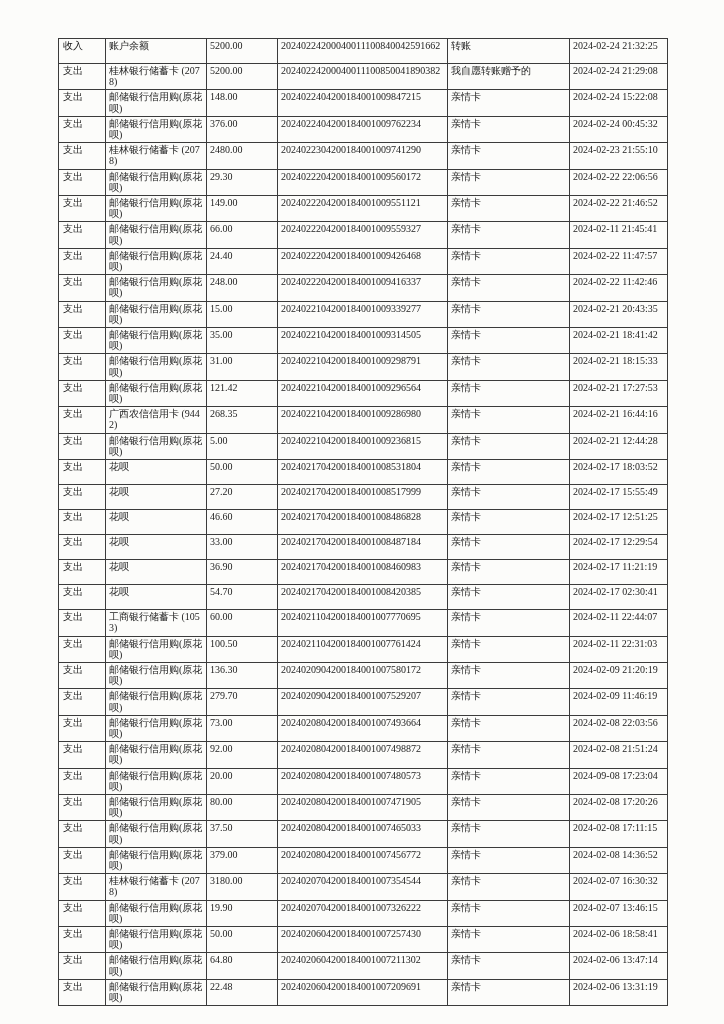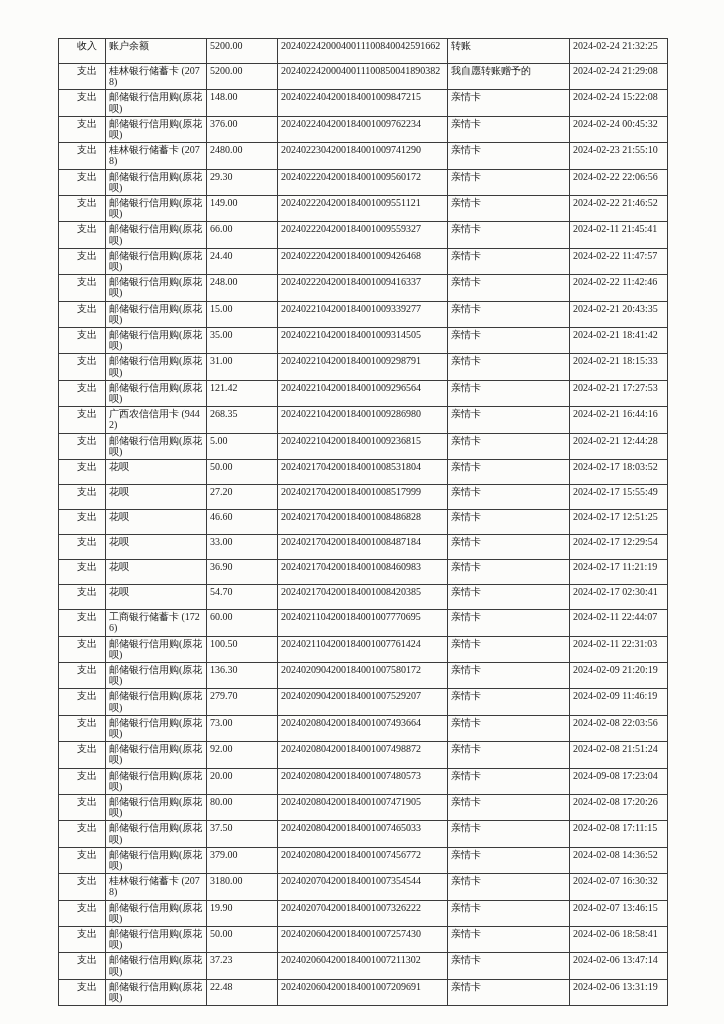"收入" table.tx td.c-type { padding-left: 18px -> 4px }
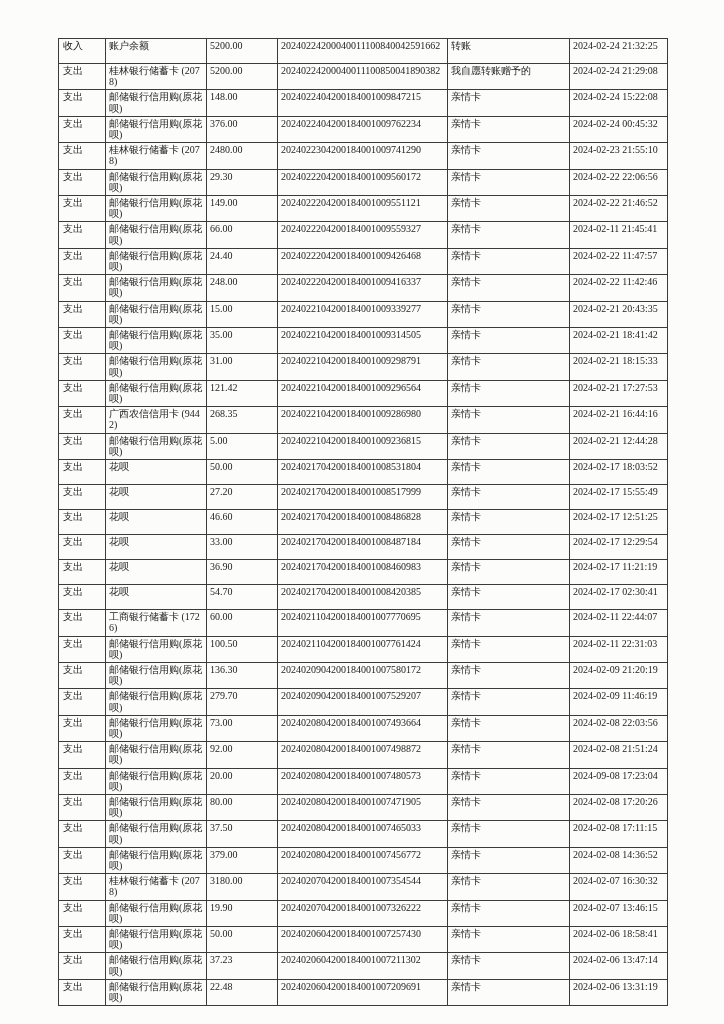"工商银行储蓄卡 (1726)" td { text: 1726 -> 1053 }
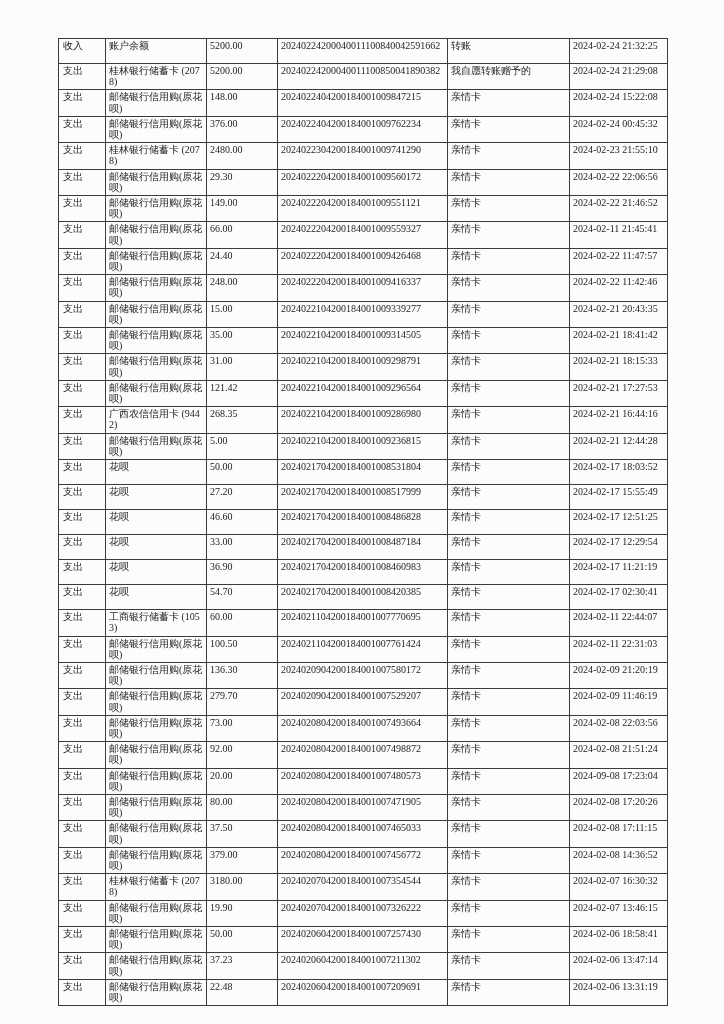"37.23" td { text: 37.23 -> 64.80 }
